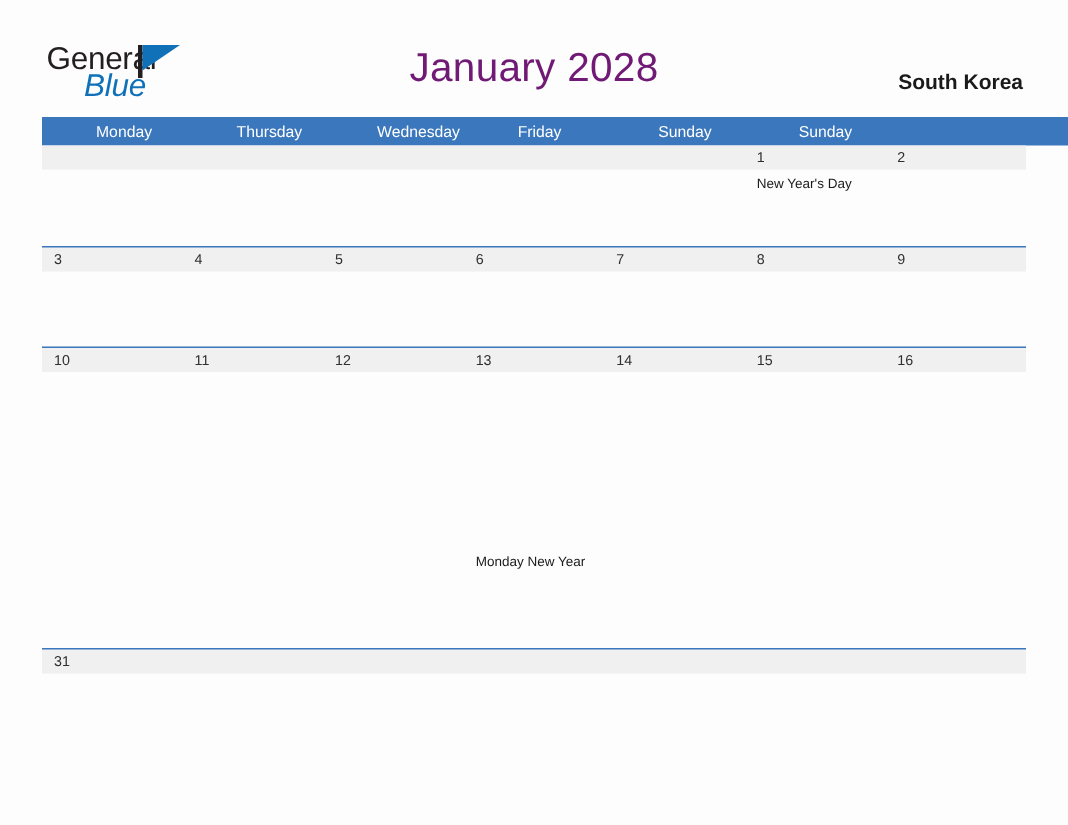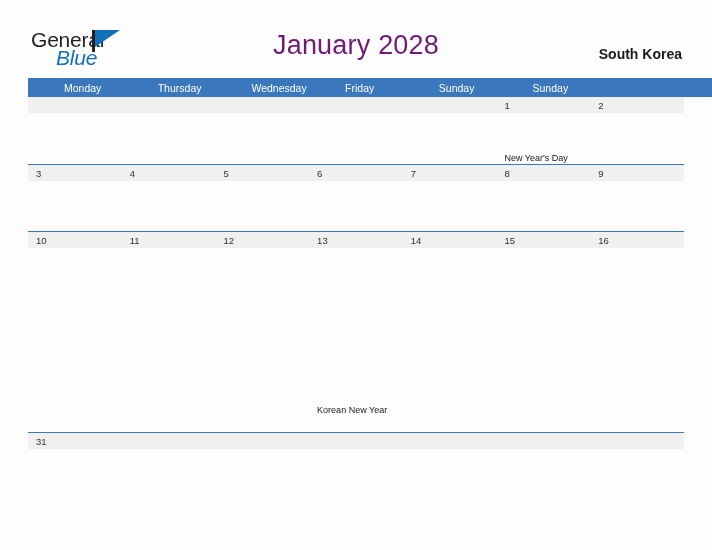"New Year's Day" .event-cell { margin-top: 36px -> none }
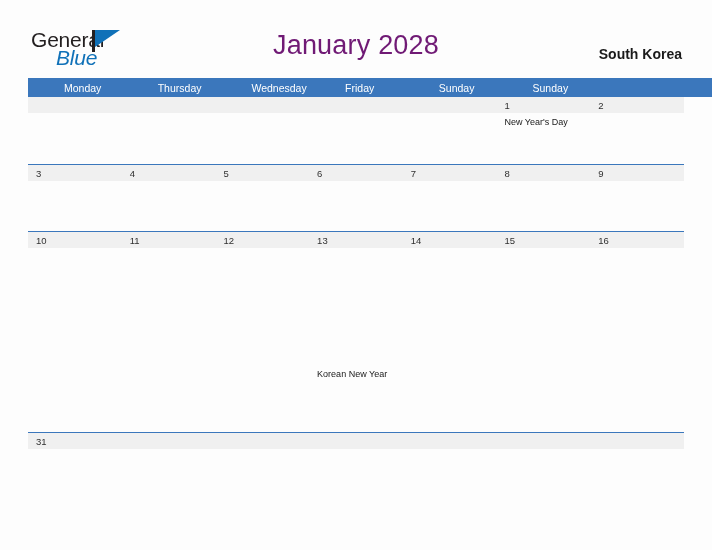"Korean New Year" div.event-text { text: Korean -> Monday }
